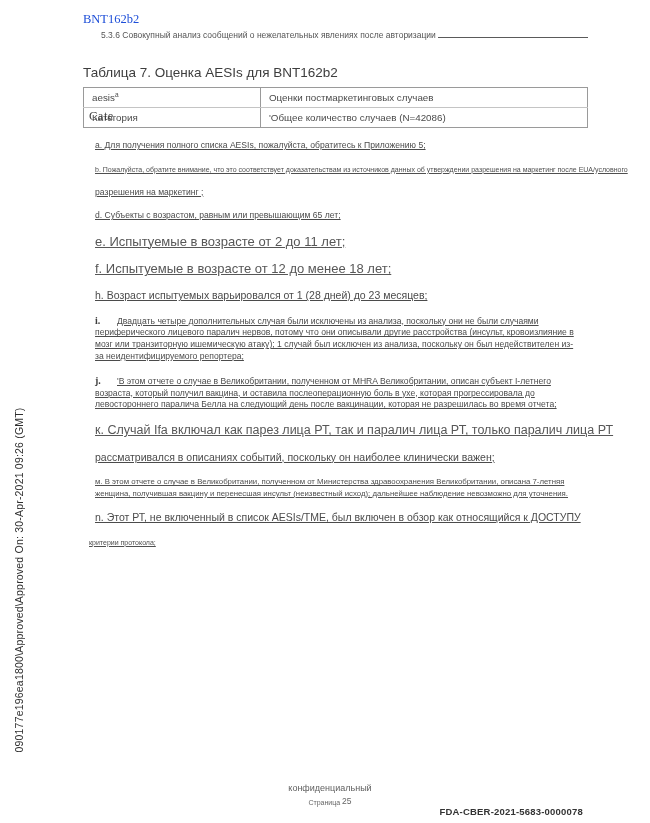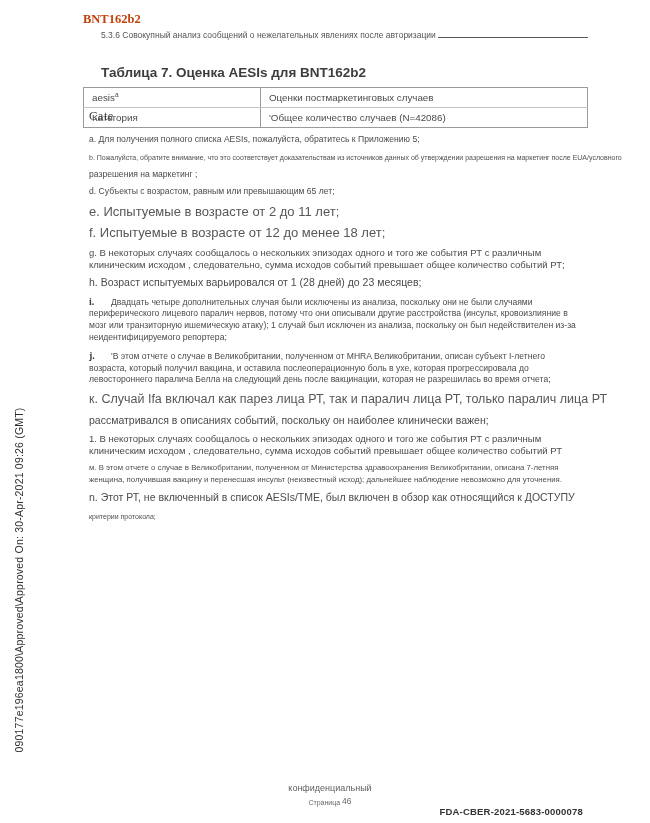"BNT162b2" .doc-id { color: #c2410c -> #1d4ed8; font-weight: 700 -> 400 }
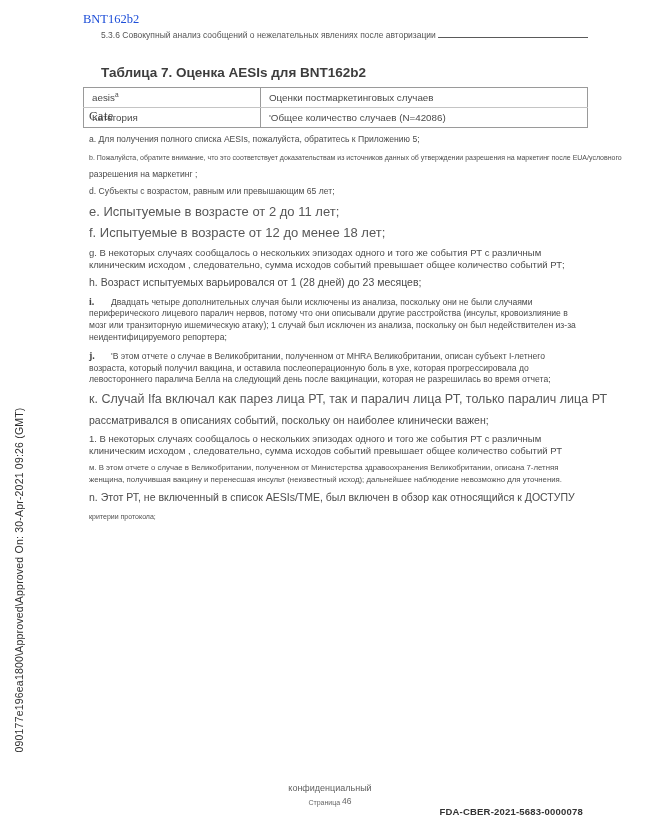"Таблица 7. Оценка AESIs для" .table-title { font-weight: 700 -> 400; margin: 24px 0 6px 18px -> 24px 0 6px 0 }
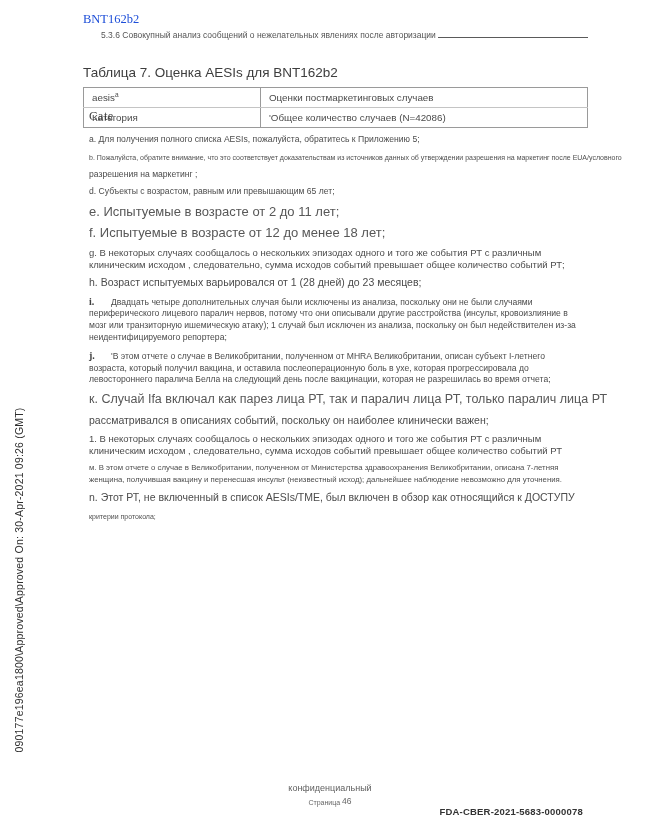"a. Для получения полного списка" .notes p { margin: 6px -> 12px; text-decoration: none -> underline }
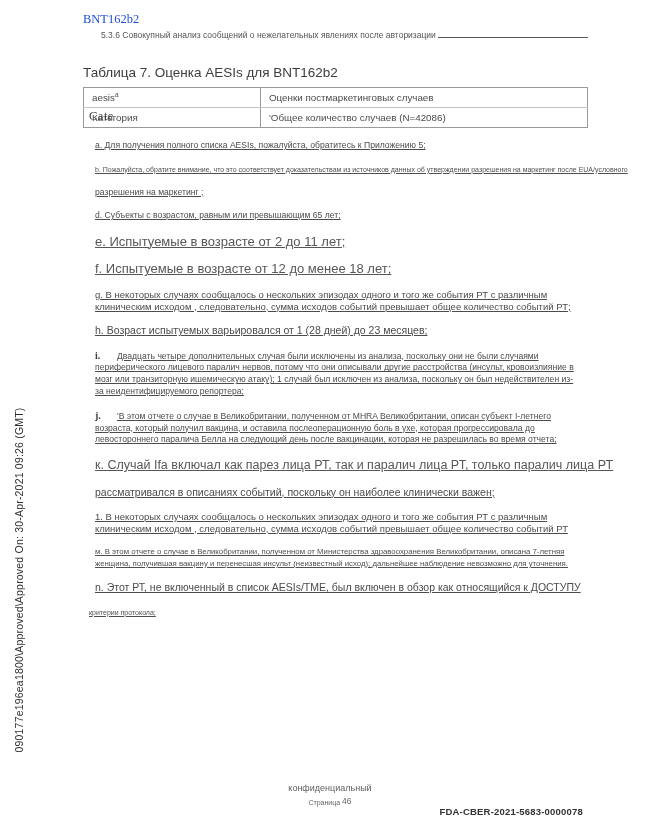"g. В некоторых случаях сообщалось" p.n-md { html: <p>g. В некоторых случаях сообщалось о нескольких эпизодах одного и того же события РТ с различным клиническим исходом , следовательно, сумма исходов событий превышает общее количество событий РТ;</p> -> none }
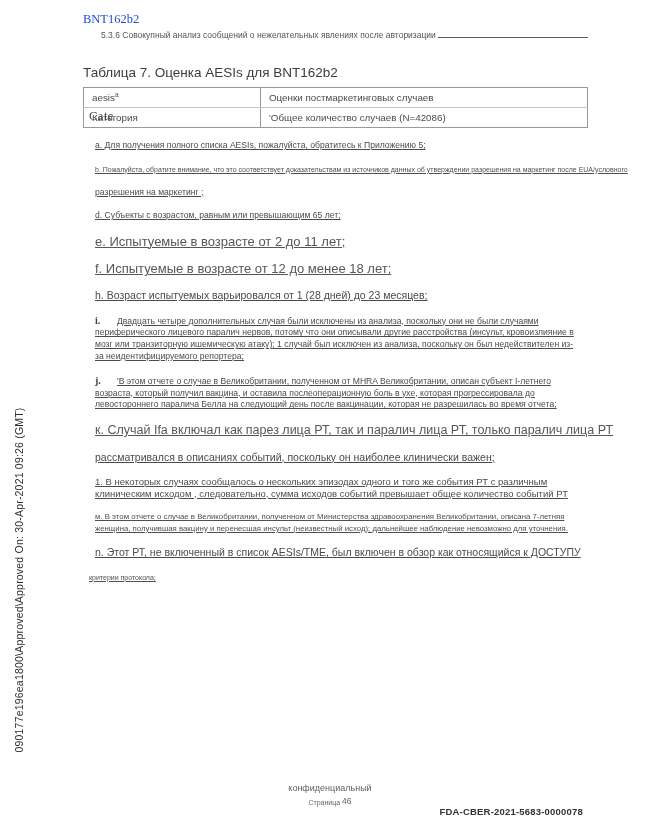"1. В некоторых случаях сообщалось" p.n-md { html: <p>1. В некоторых случаях сообщалось о нескольких эпизодах одного и того же события РТ с различным клиническим исходом , следовательно, сумма исходов событий превышает общее количество событий РТ</p> -> none }
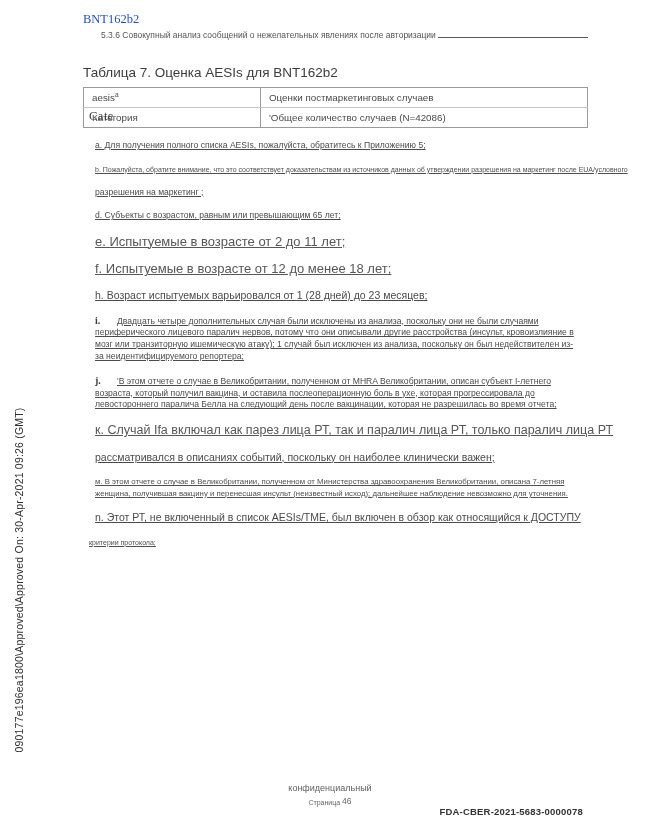"46" span.num { text: 46 -> 25 }
